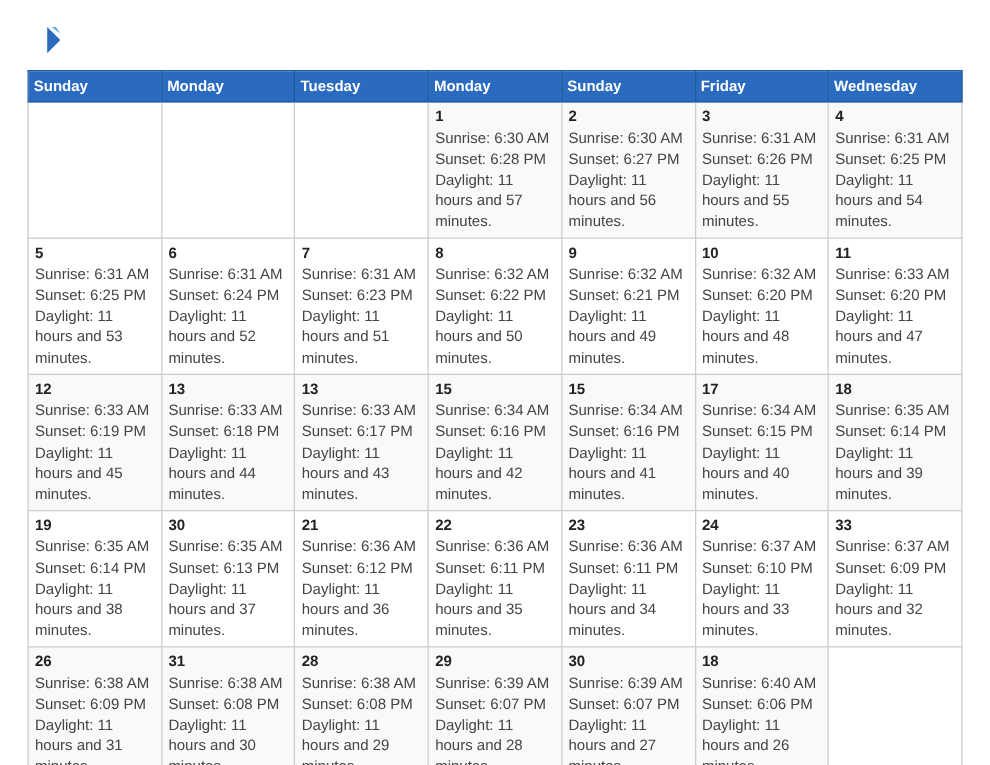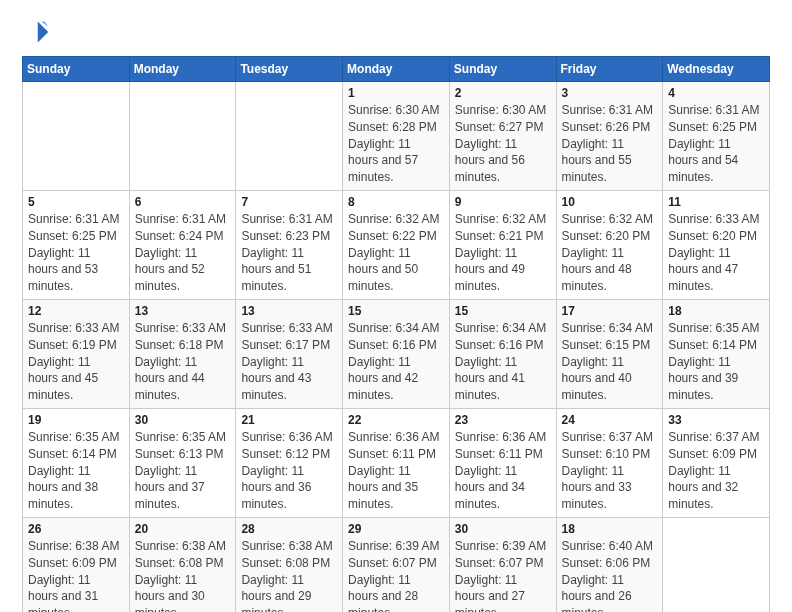"20" span.day-num { text: 20 -> 31 }
